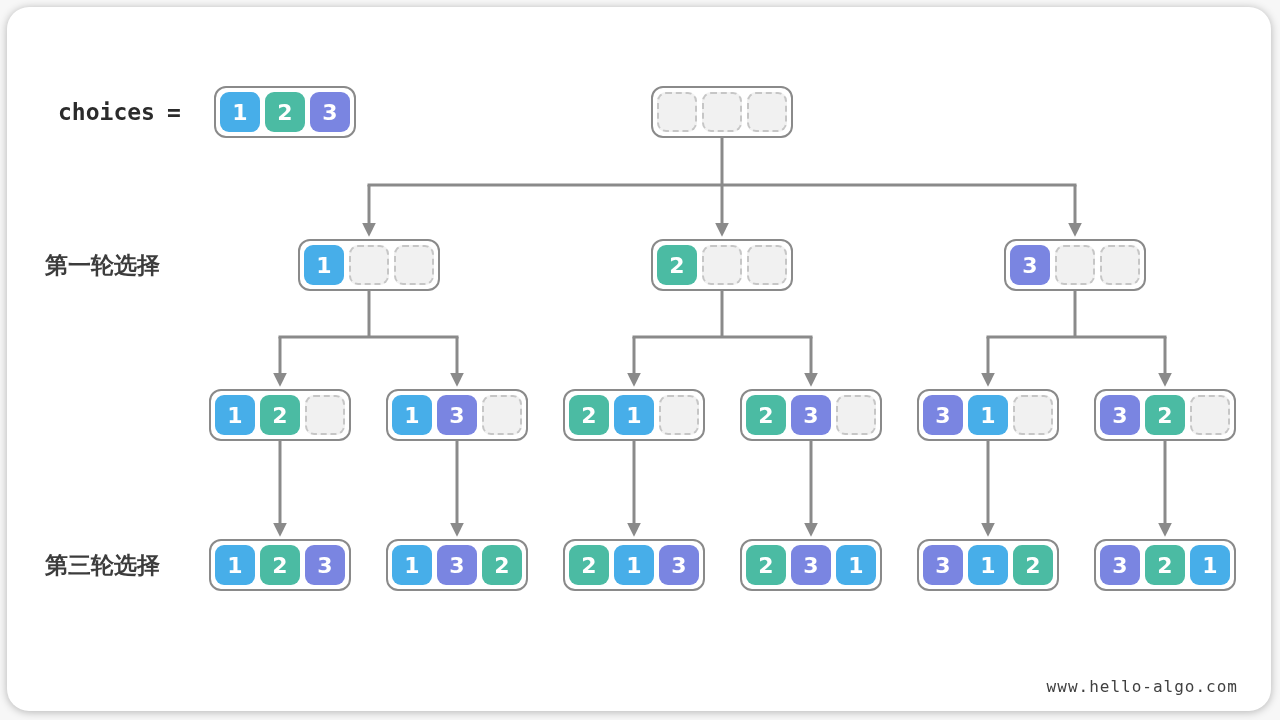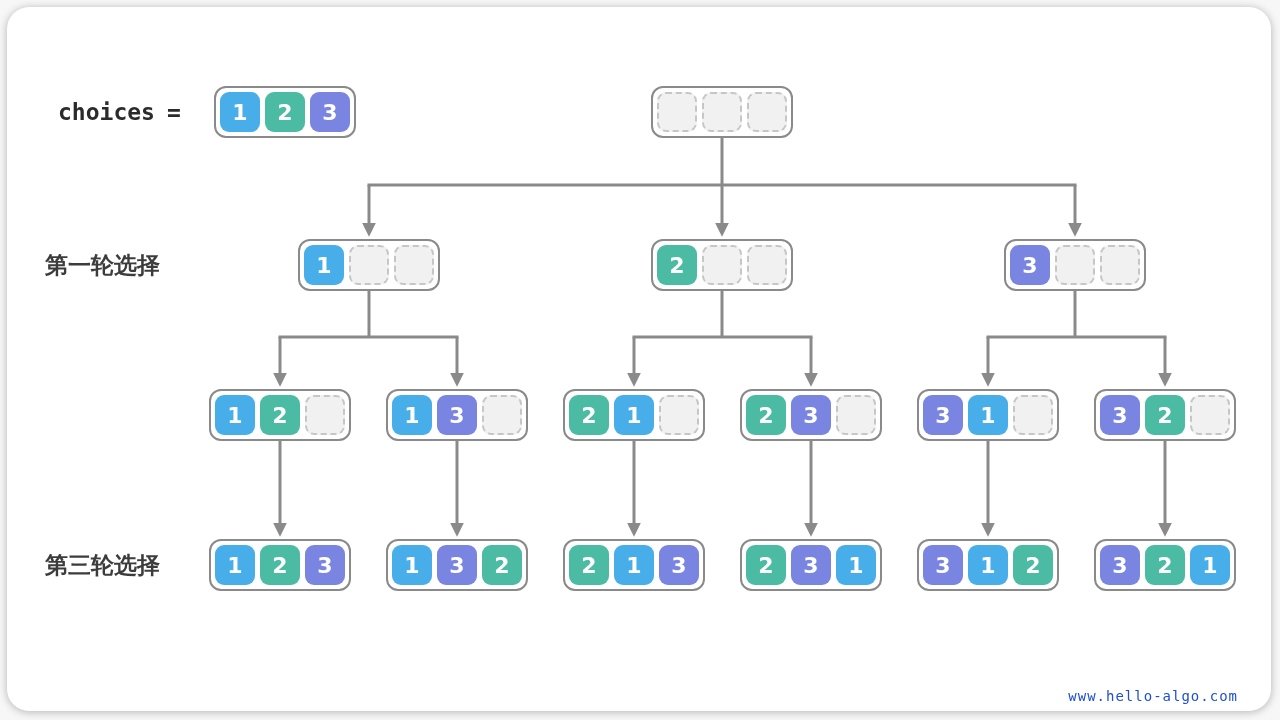"www.hello-algo.com" .watermark { bottom: 16px -> 24px; color: #1d4ed8 -> #404040; font-size: 14px -> 16px }
